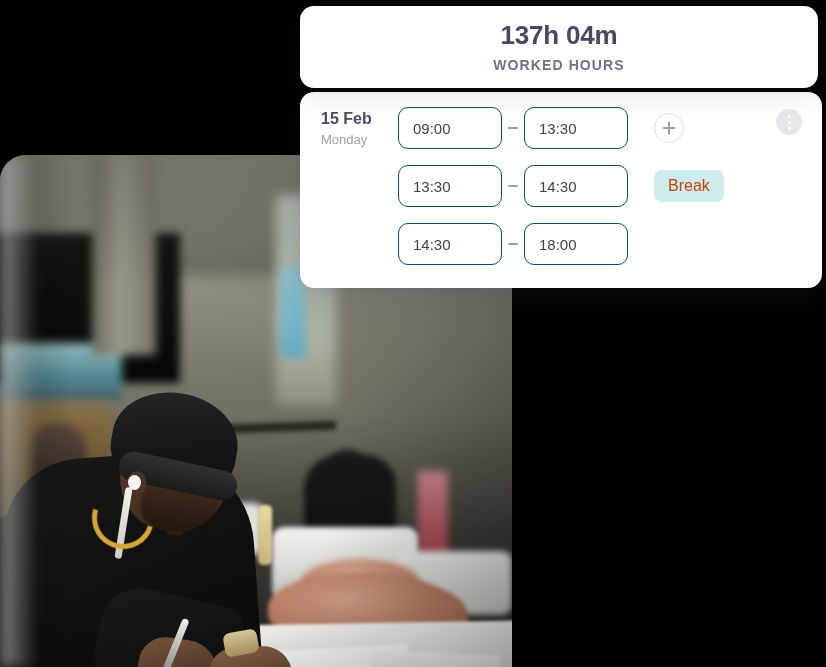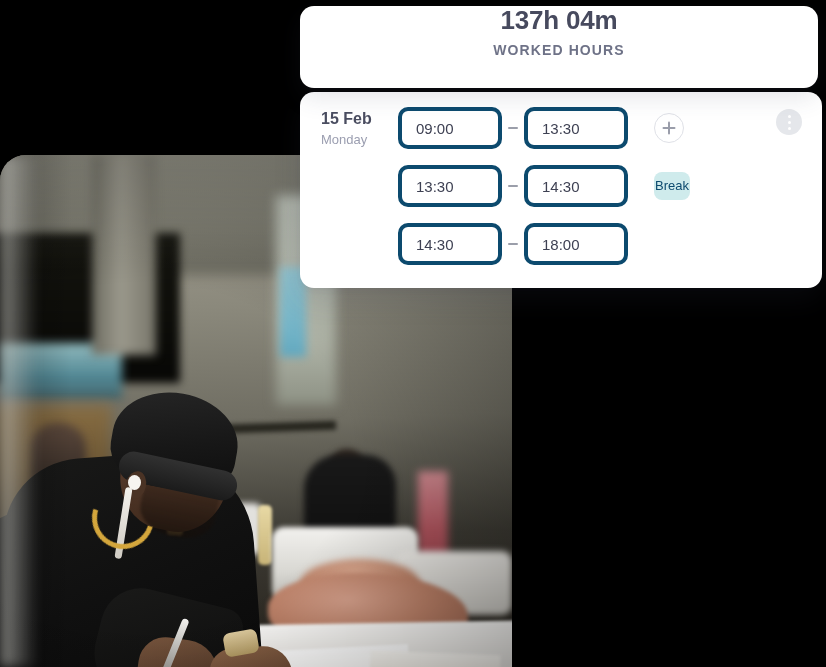"137h 04m" #summary-card { align-items: flex-start -> center }
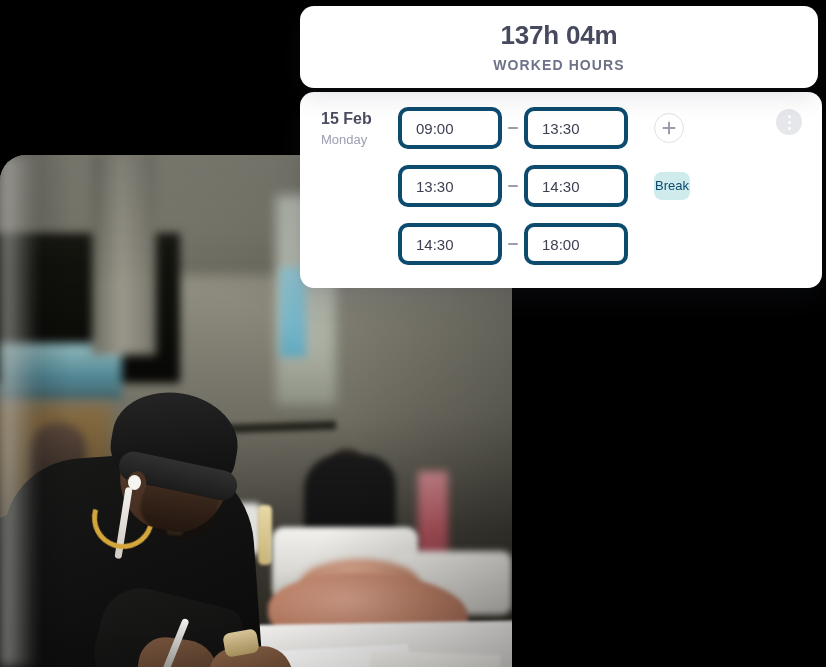"09:00" .time-input { border: 4px solid #0c4a6e -> 1px solid #0c4a6e }
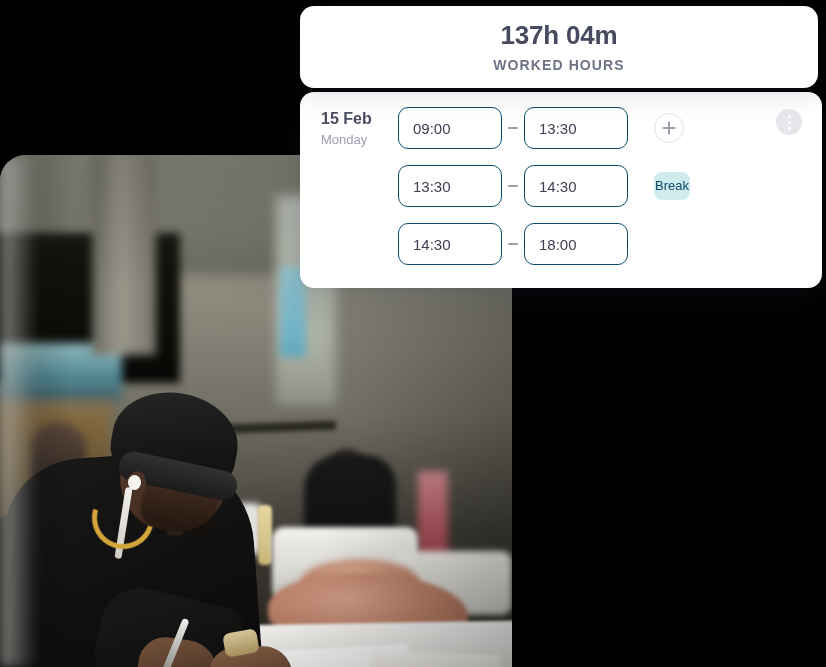"Break" .break-badge { color: #0c4a6e -> #c2410c; font-size: 13px -> 16px; padding: 6px 1px -> 6px 14px }
